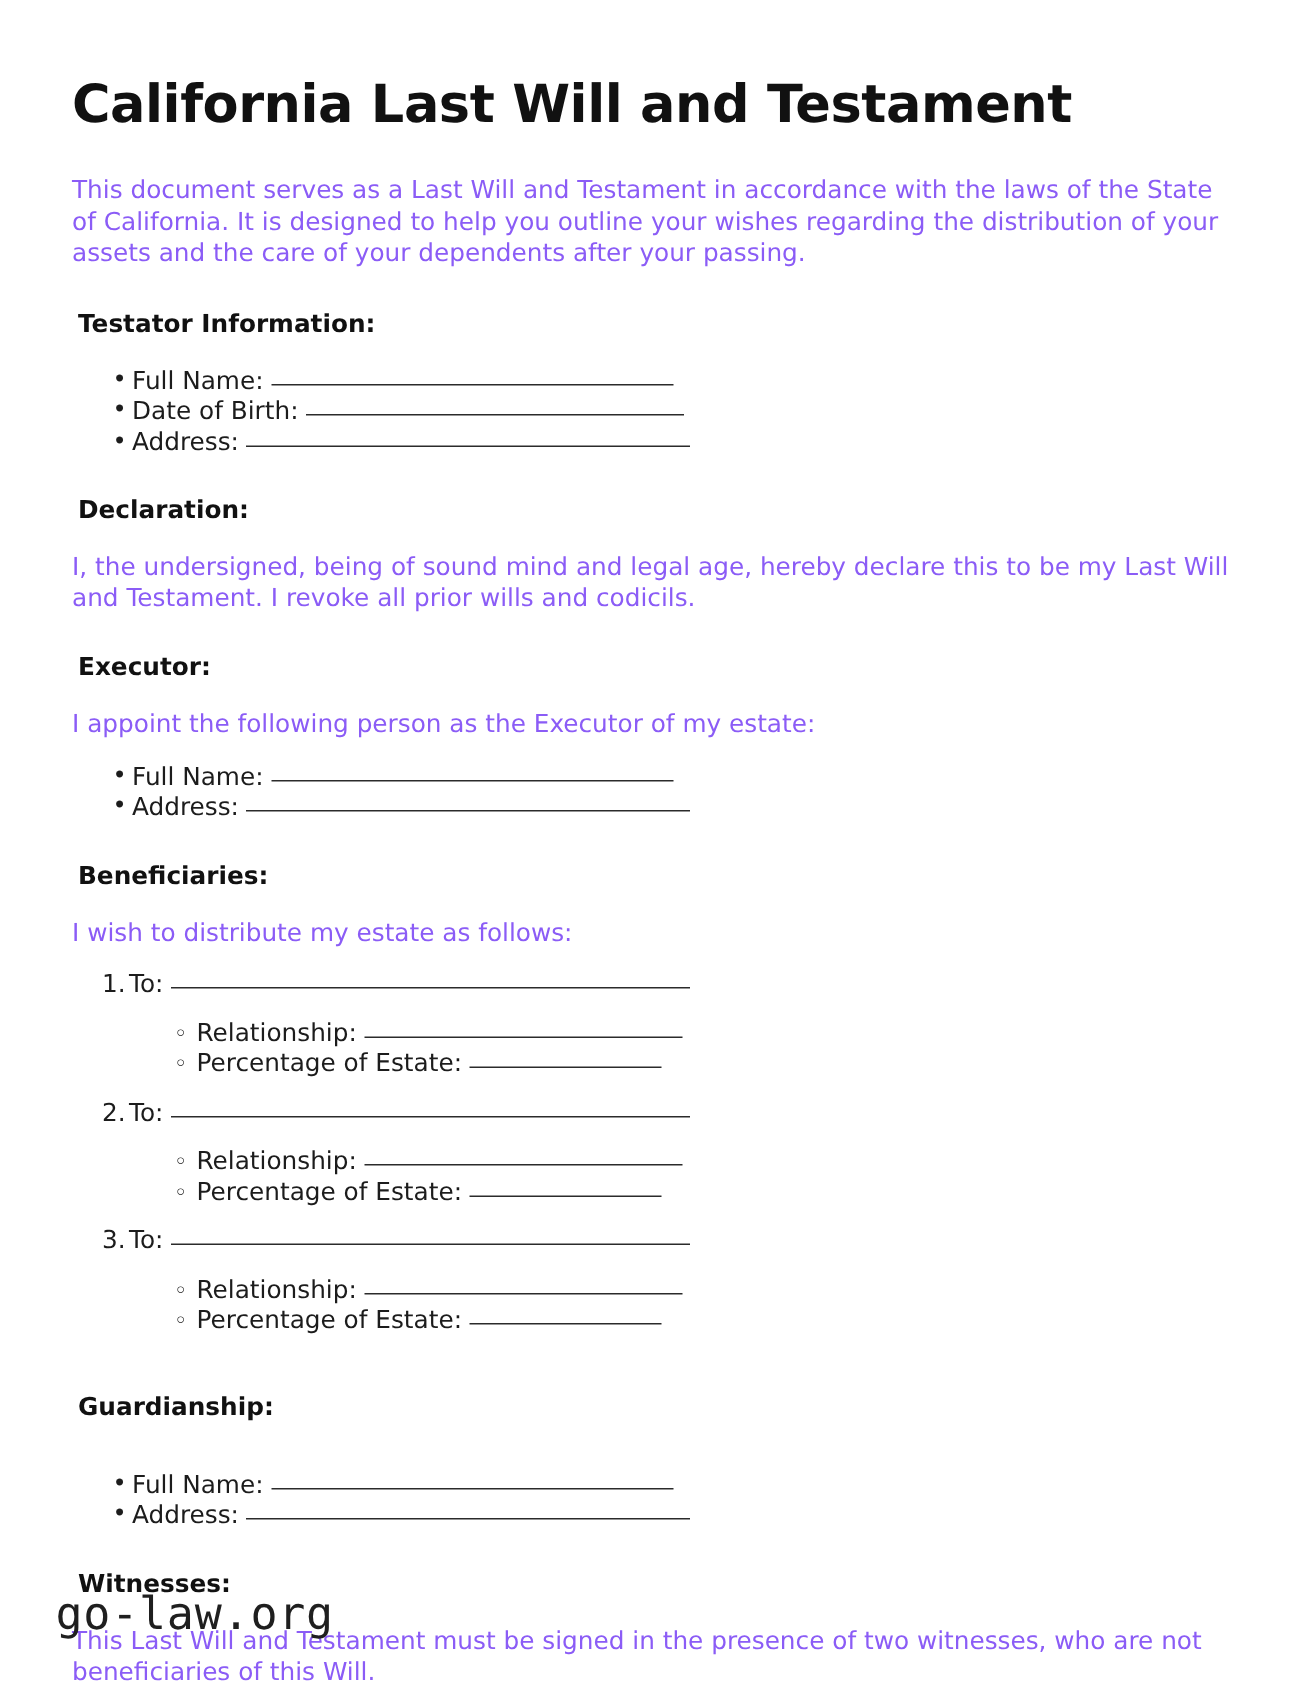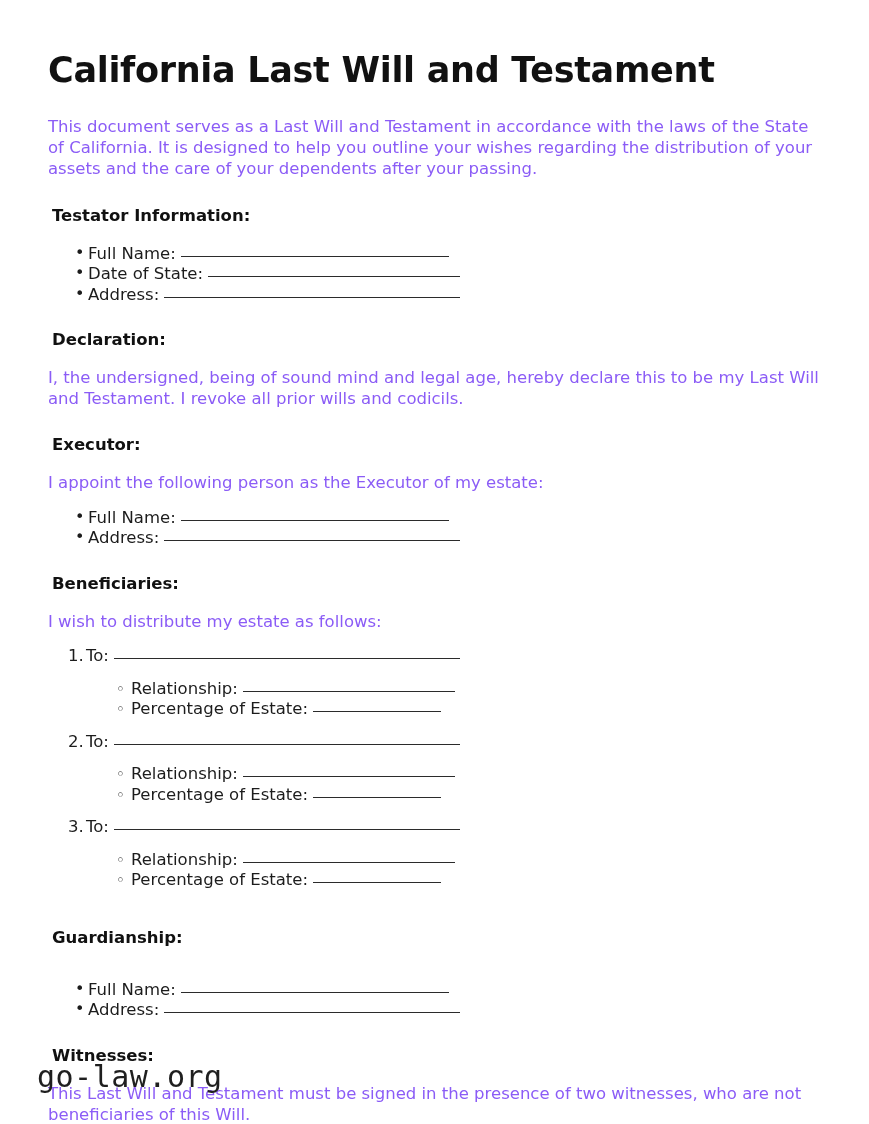"Date of State:" span { text: State -> Birth }
